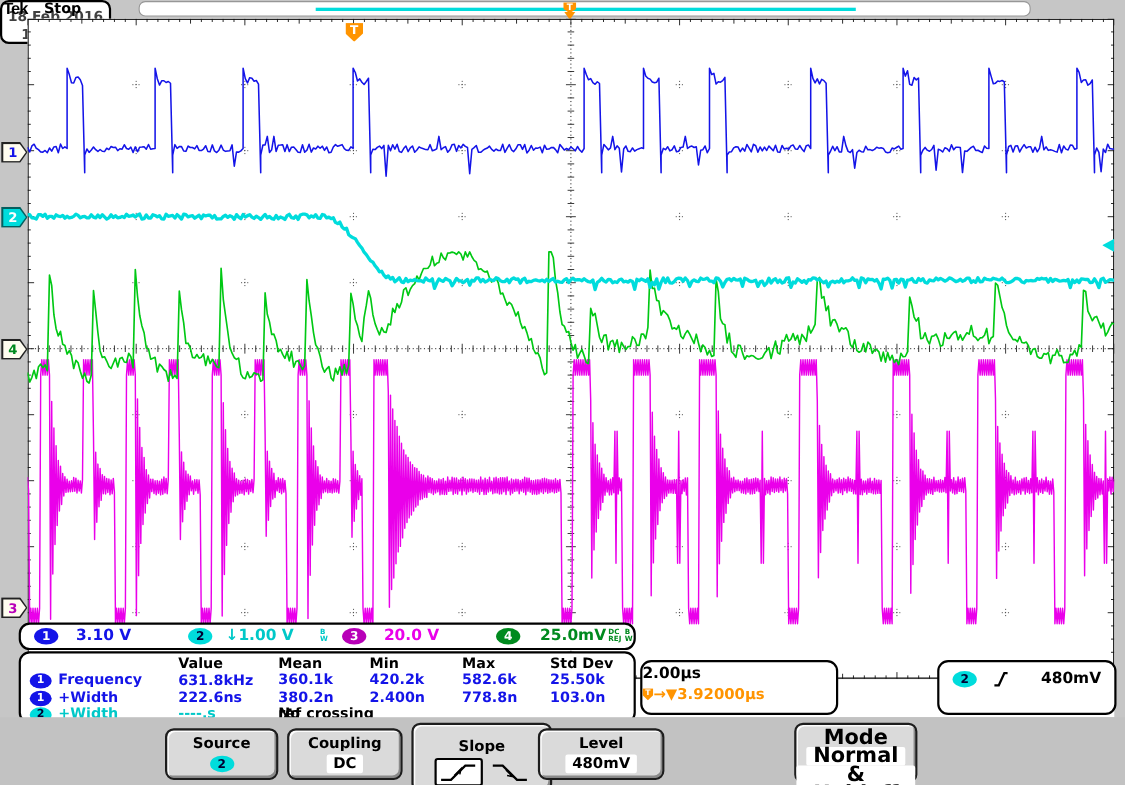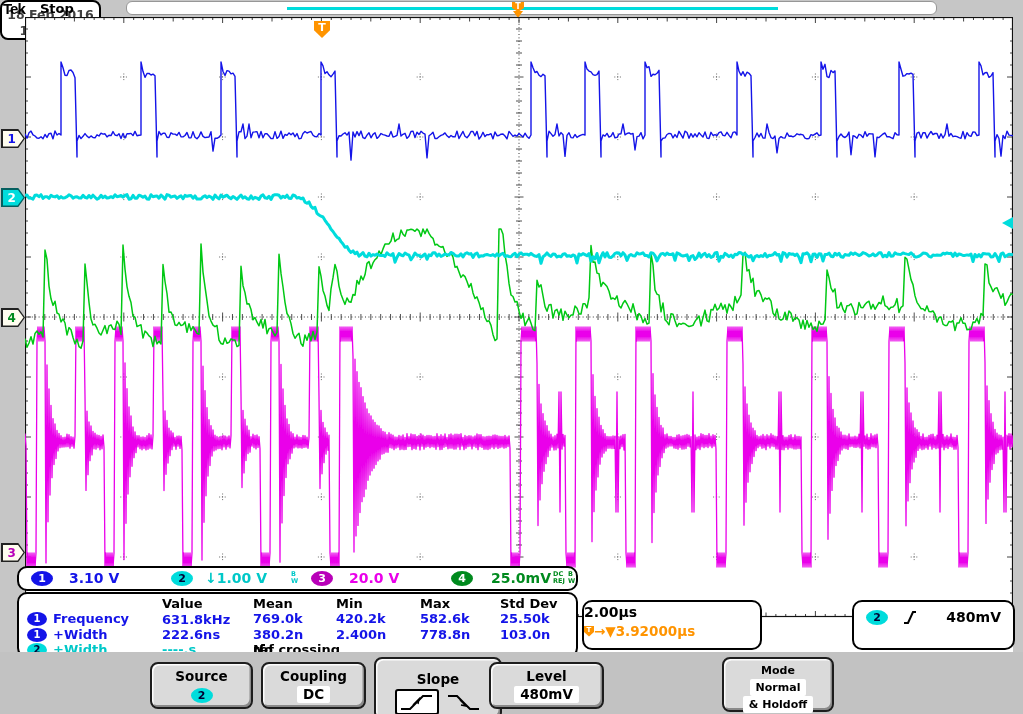"769.0k" span.rowA { text: 769.0k -> 360.1k }
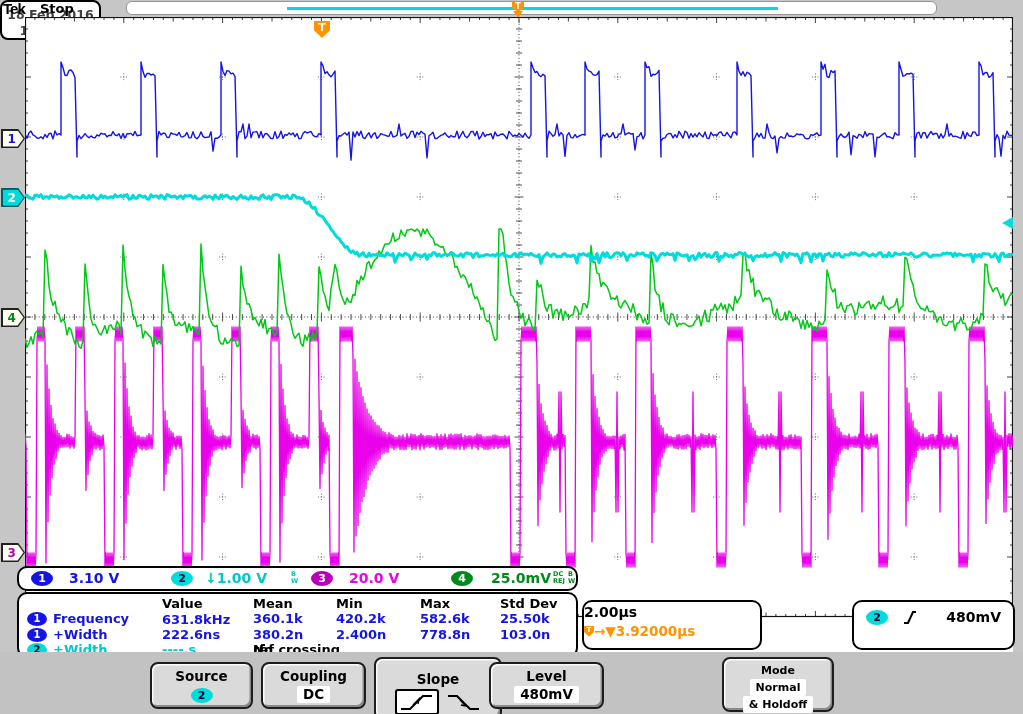"Mode" #btn-mode { font-size: 11px -> 19px }
